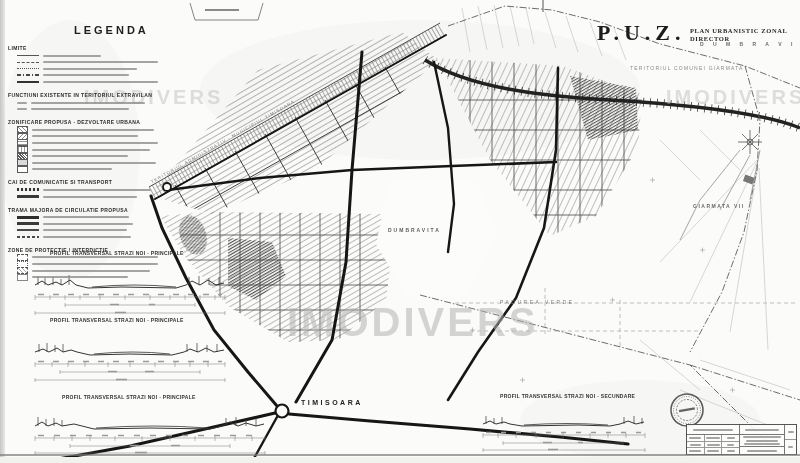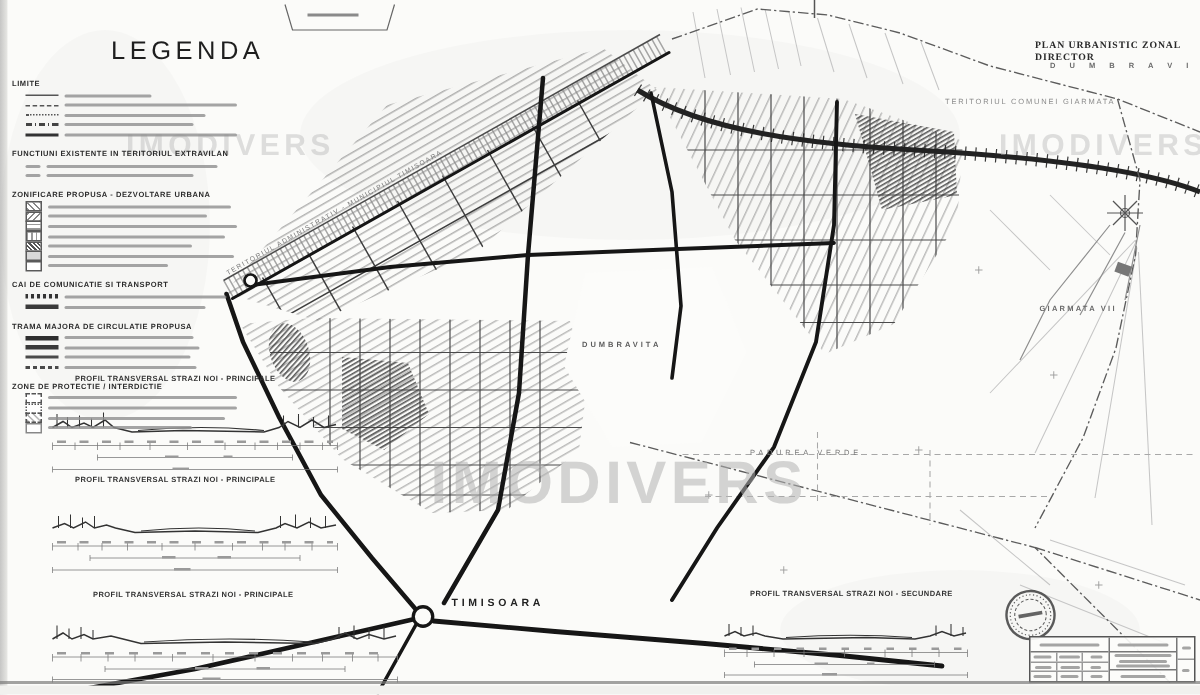"LEGENDA" #legend-title { font-size: 17px -> 11px; font-weight: normal -> bold }
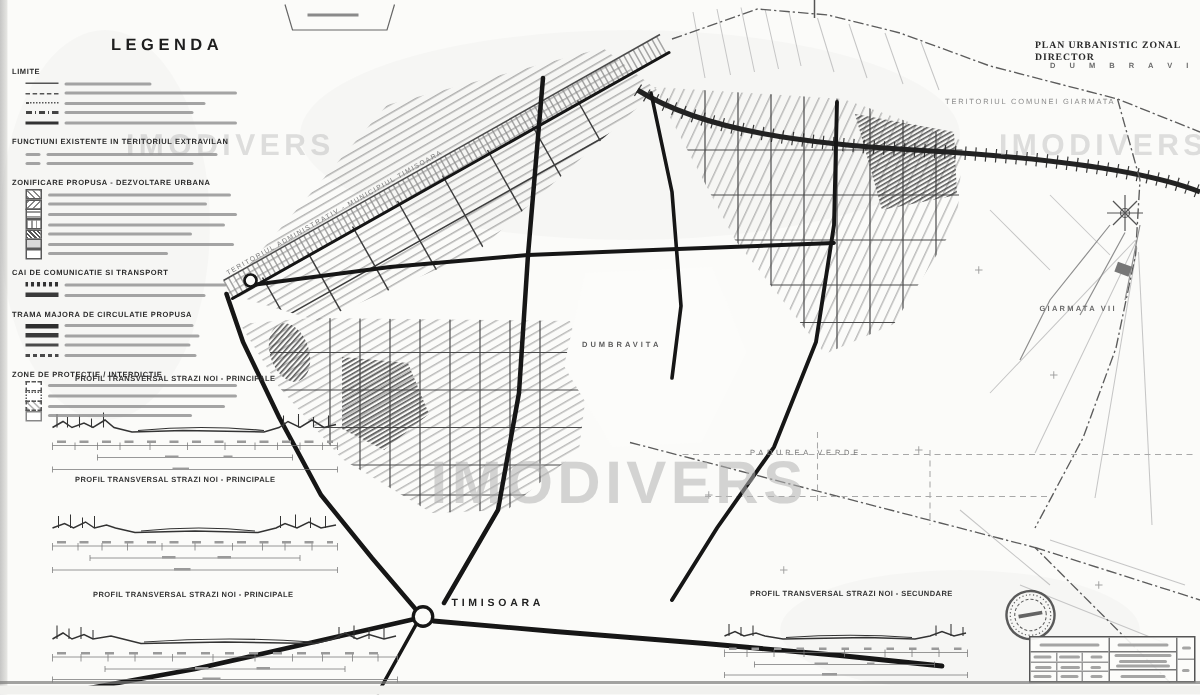"P.U.Z." div.abs { html: none -> <div>P.U.Z.</div> }
